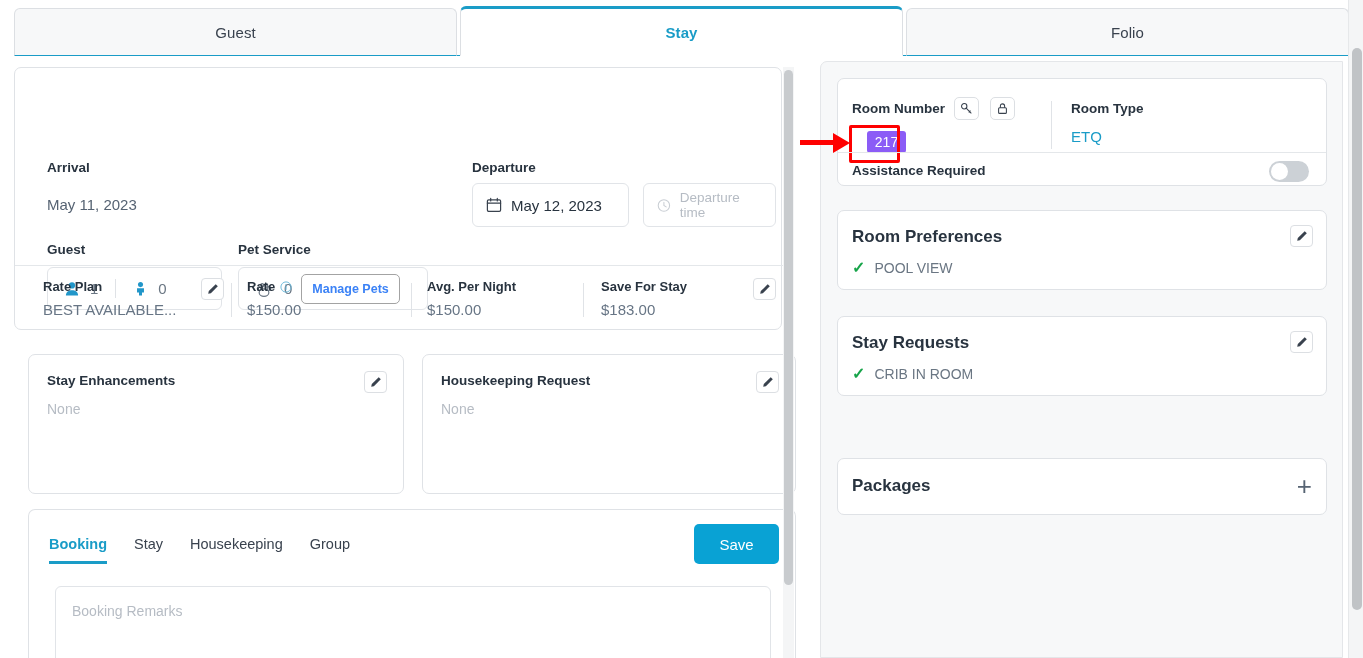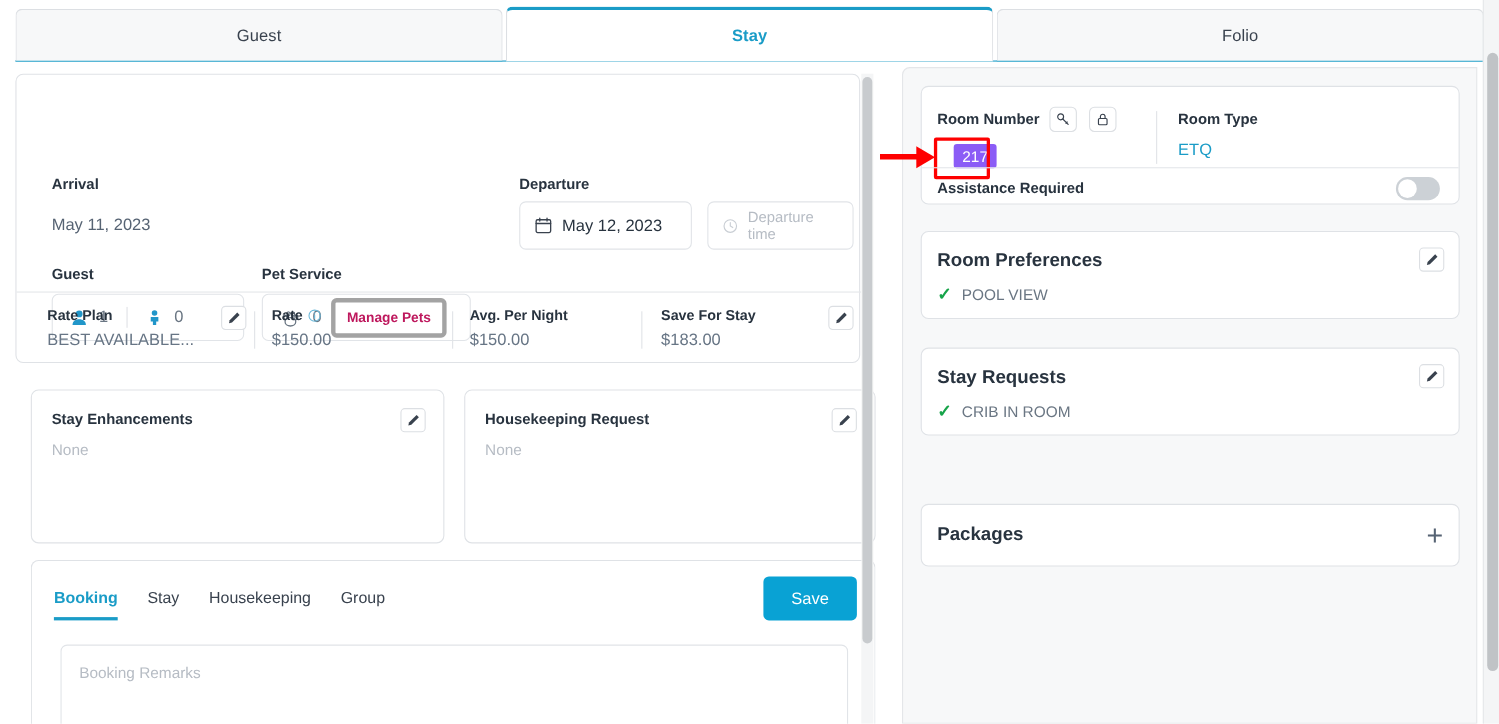"Manage Pets" .btn-outline { border: 4px solid #a3a3a3 -> 1px solid #a3a3a3; color: #be185d -> #3b82f6 }
